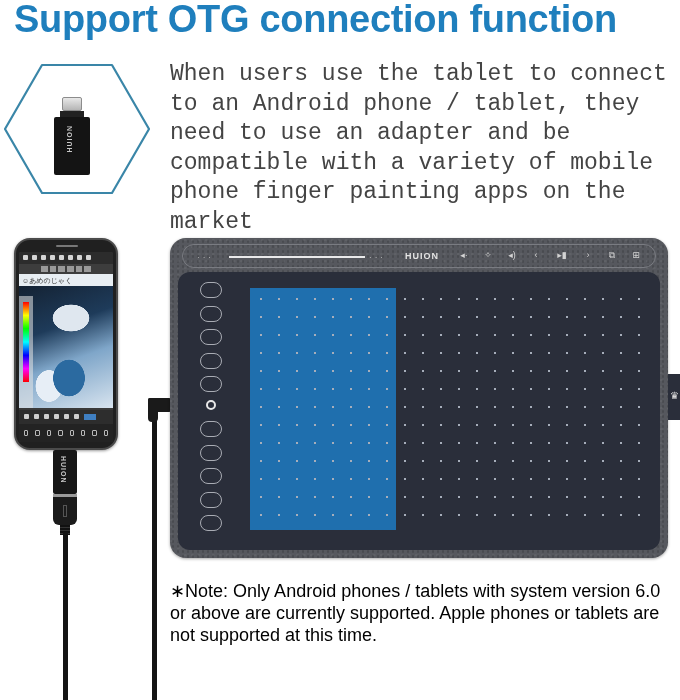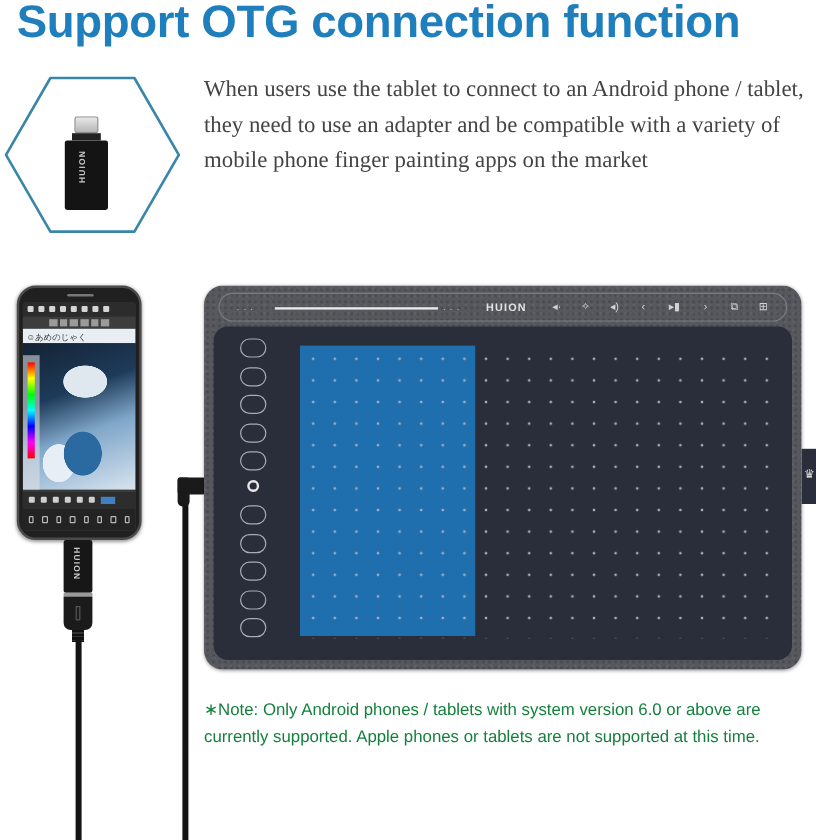"When users use the tablet" .desc { font-family: Liberation Serif, serif -> Liberation Mono, monospace; font-size: 19px -> 23px }
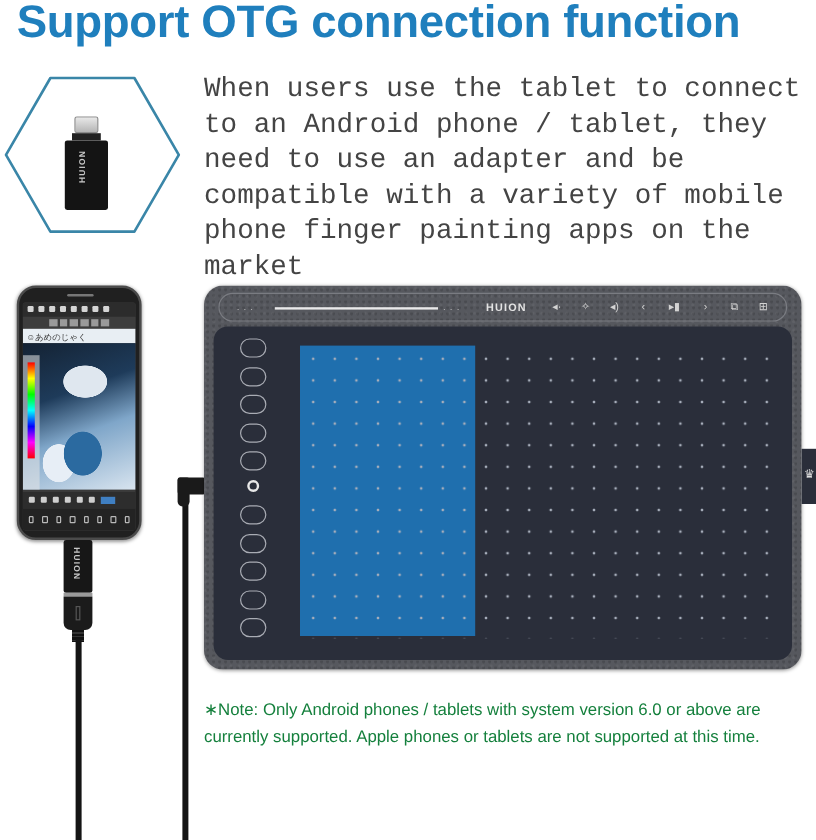"∗Note: Only Android phones /" .note { color: #15803d -> #000000; font-size: 14px -> 18px }
